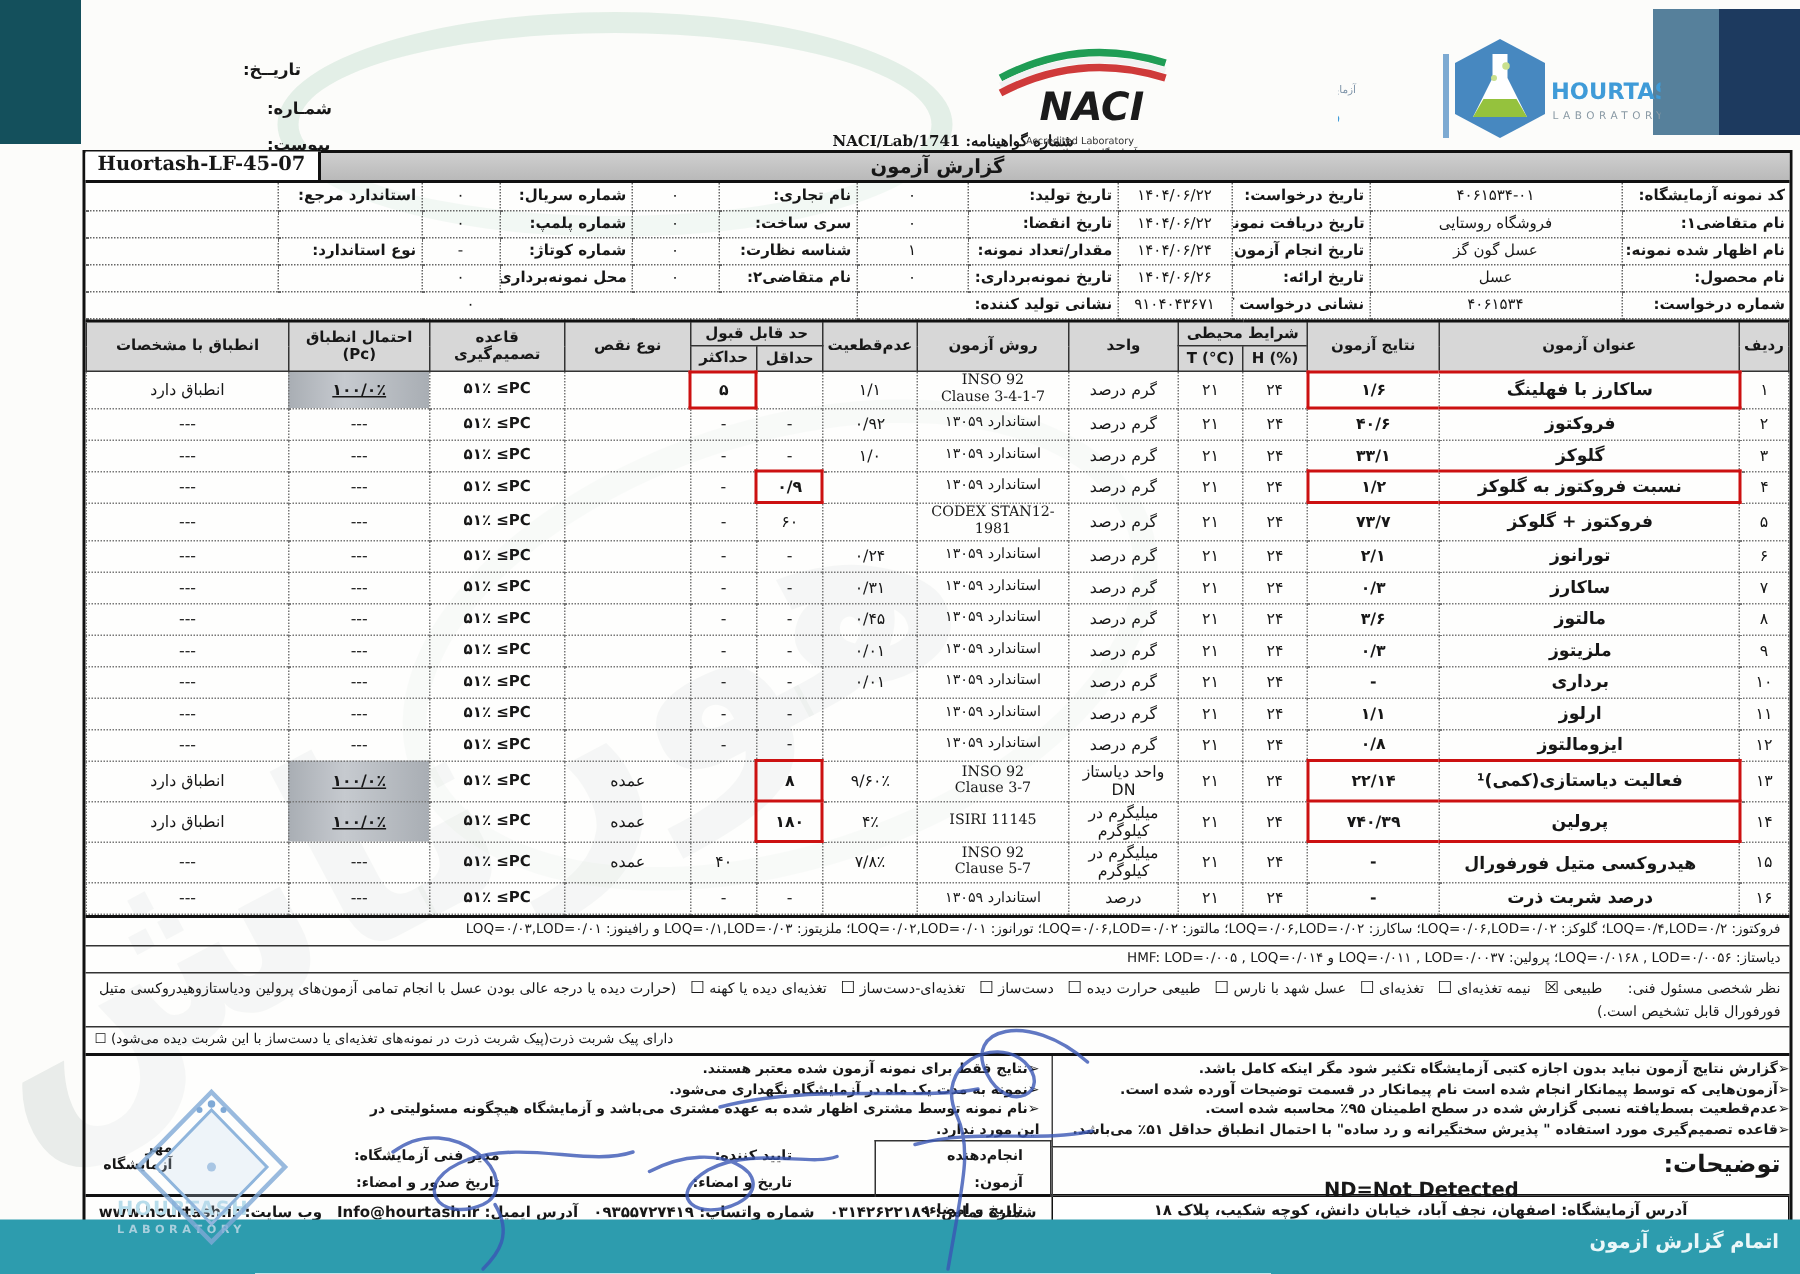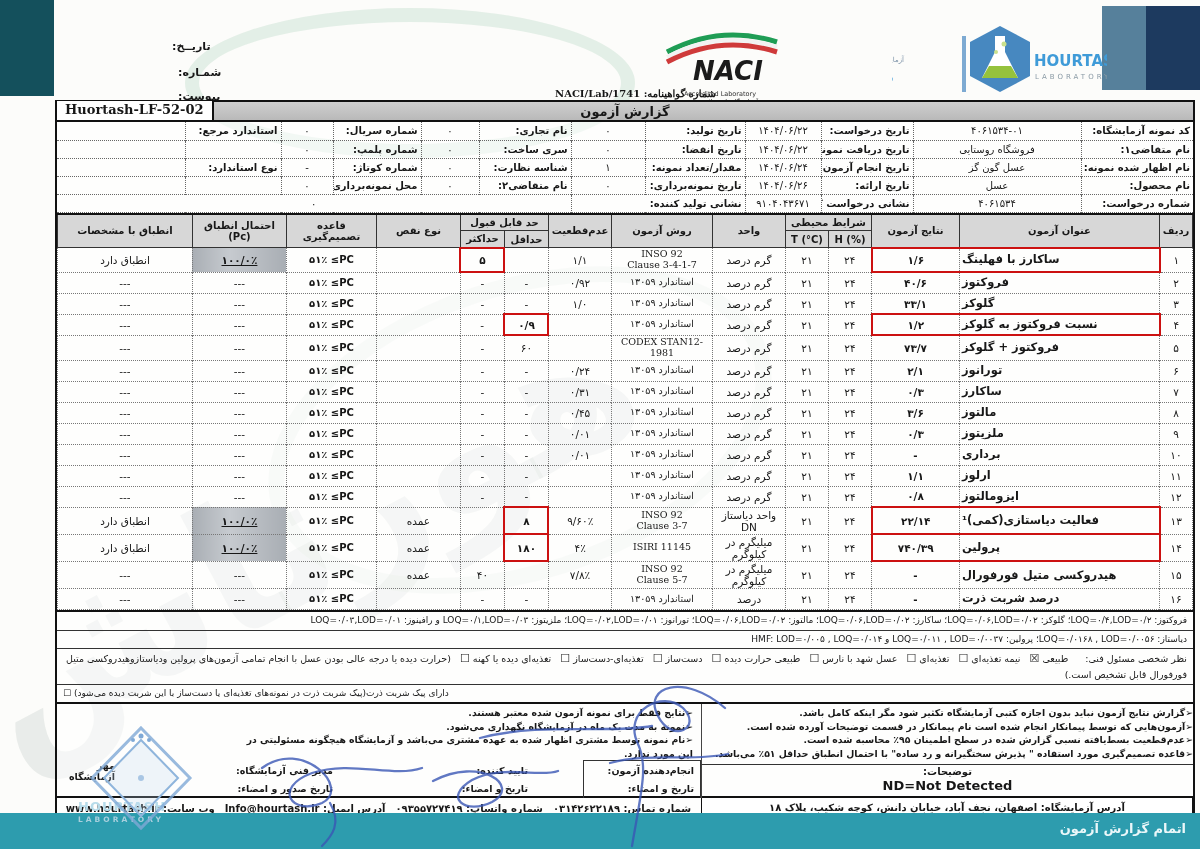"تاریــخ:" div.abs { left: 172px -> 162px }
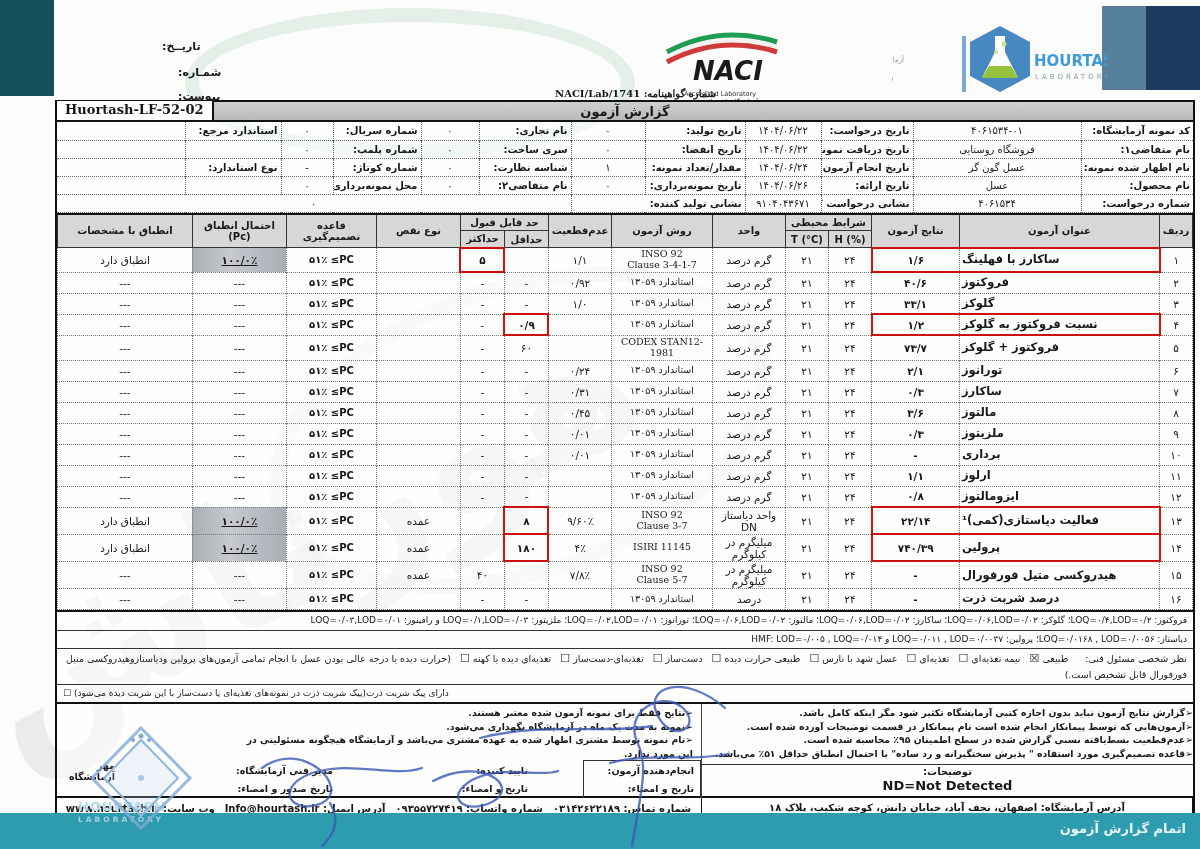"Huortash-LF-52-02" div.doc-code { text: Huortash-LF-52-02 -> Huortash-LF-45-07 }
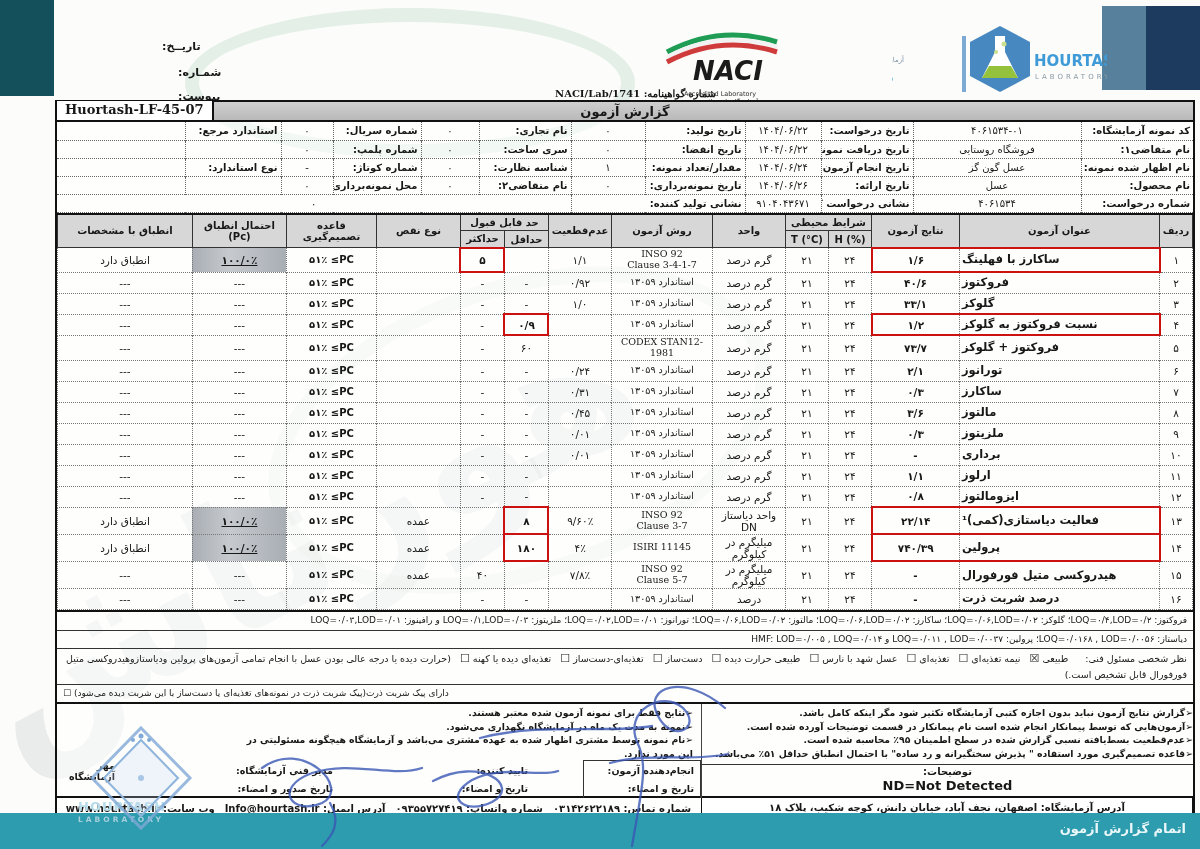"ساکارز با فهلینگ" .res-tbl td.title { text-align: left -> center }
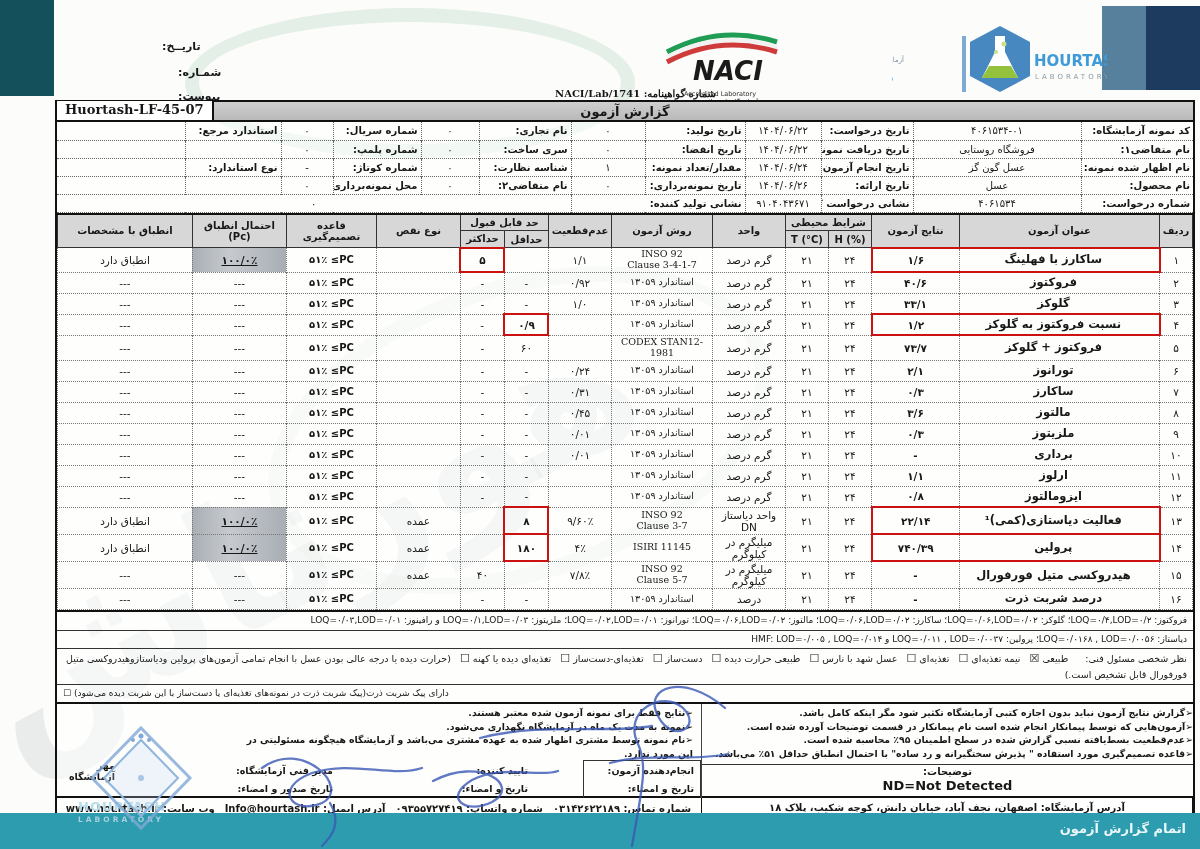"انجام‌دهنده آزمون:" .performer { padding: 1px 6px -> 1px 18px }
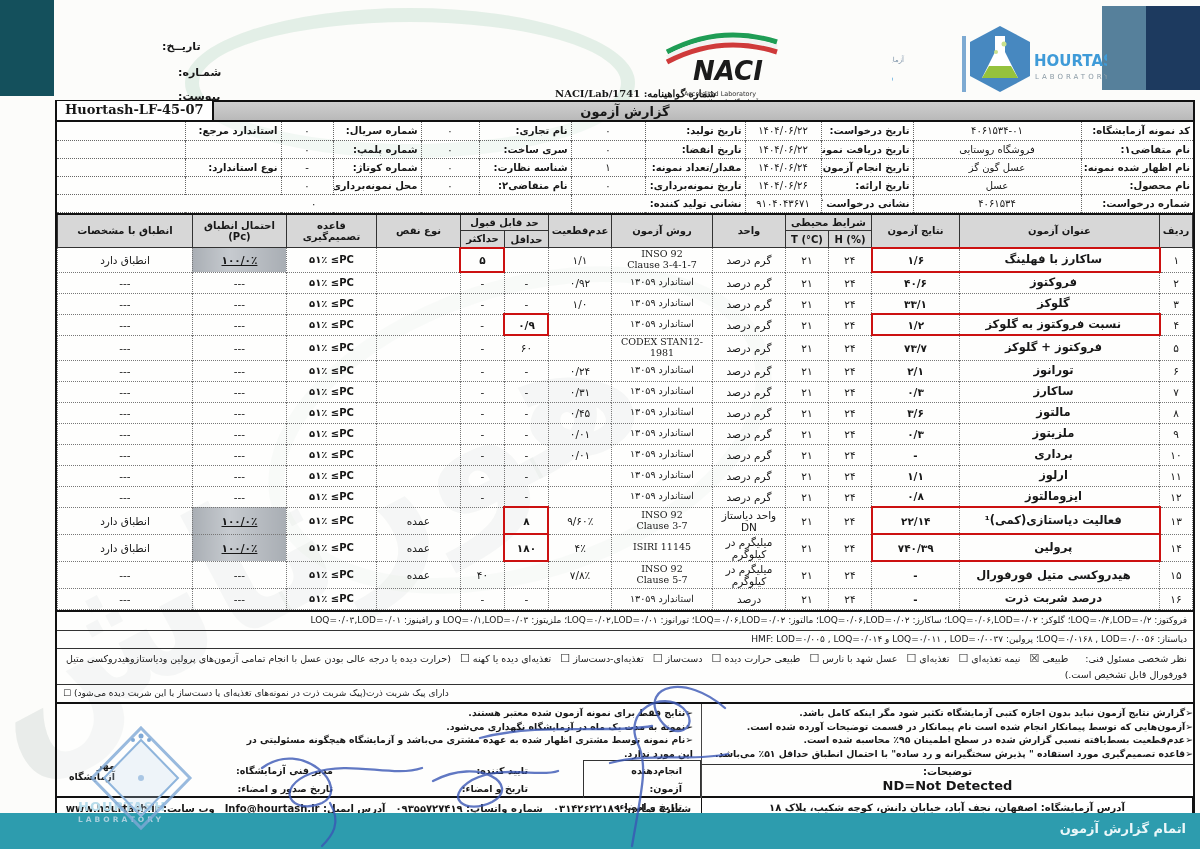"توضیحات:" .remarks .lbl { font-size: 10px -> 16px; text-align: center -> none }
